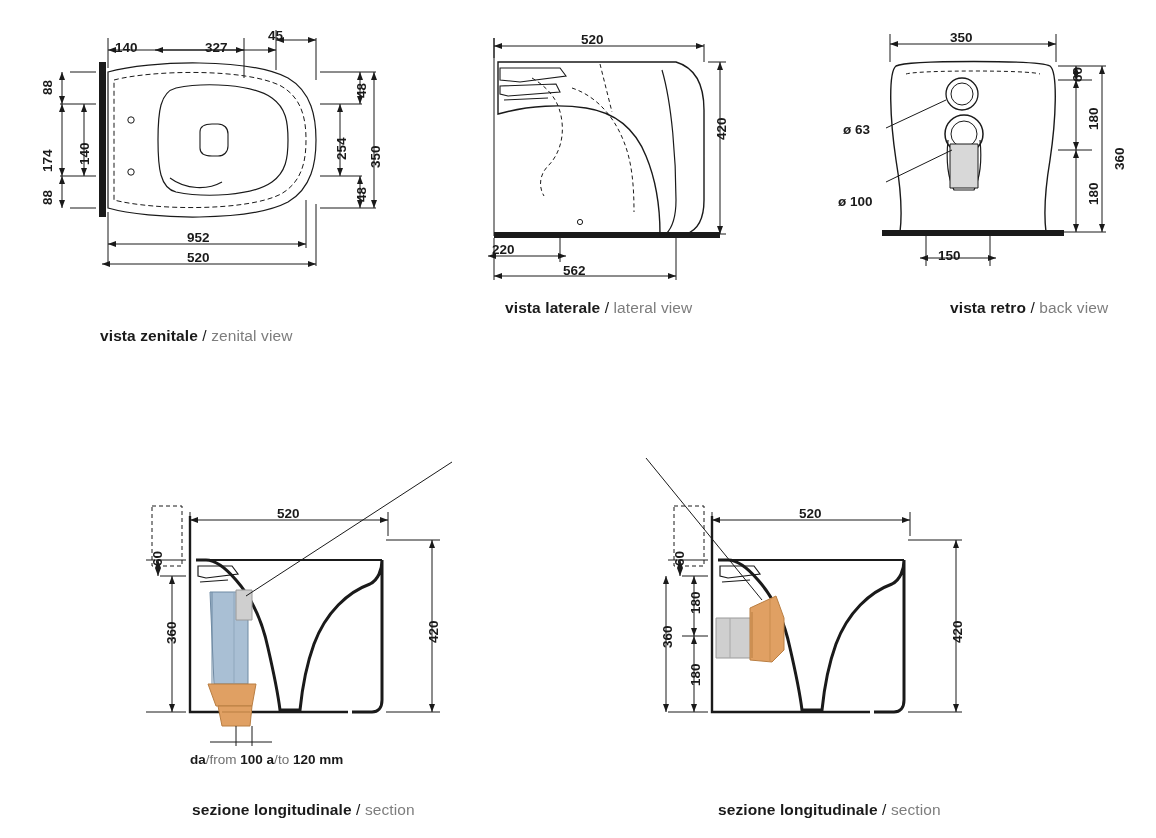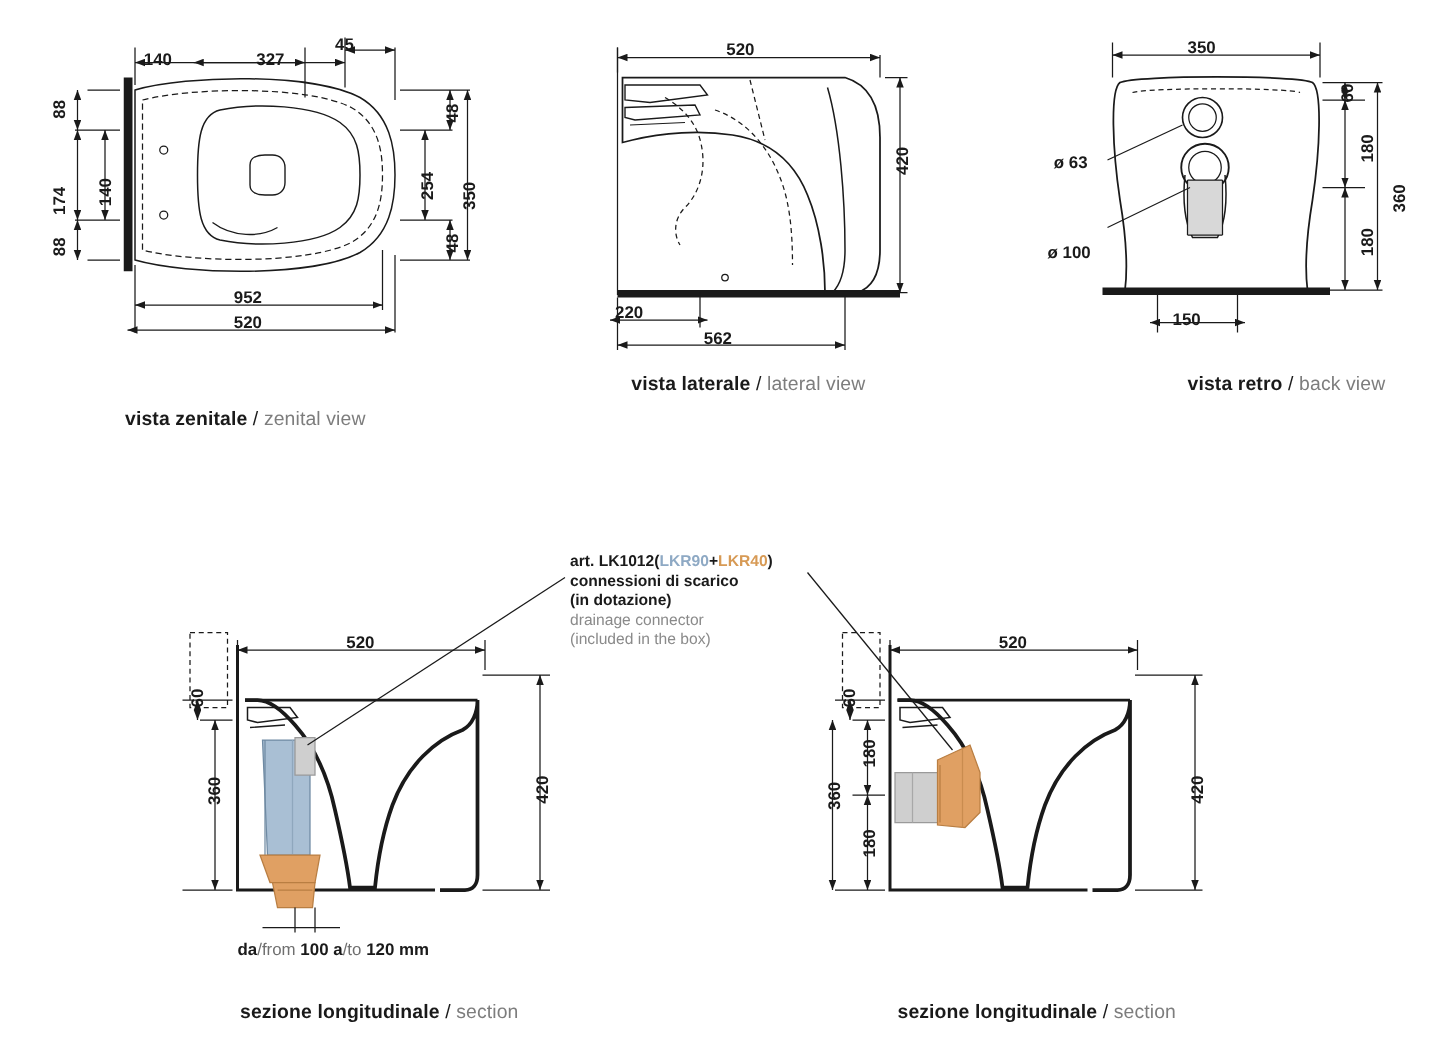"art. LK1012(LKR90+LKR40)" div.note { html: <div> <div> <span>art. LK1012</span><span>(</span><span>LKR90</span><span>+</span><span>LKR40</span><span>)</span> </div> <div>connessioni di scarico</div> <div>(in dotazione)</div> <div>drainage connector</div> <div>(included in the box)</div> </div> -> none }
